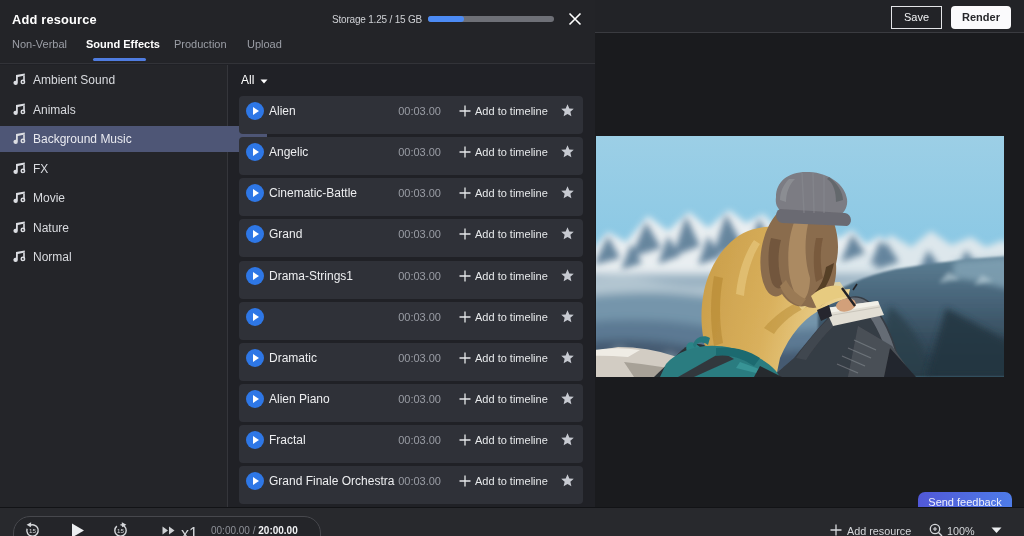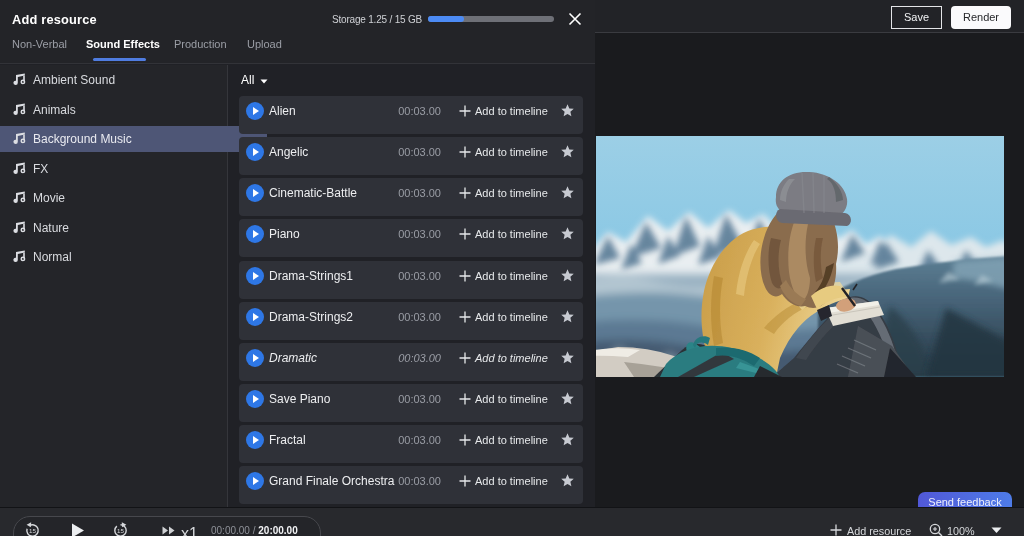"Render" #btn-render { font-weight: none -> bold }
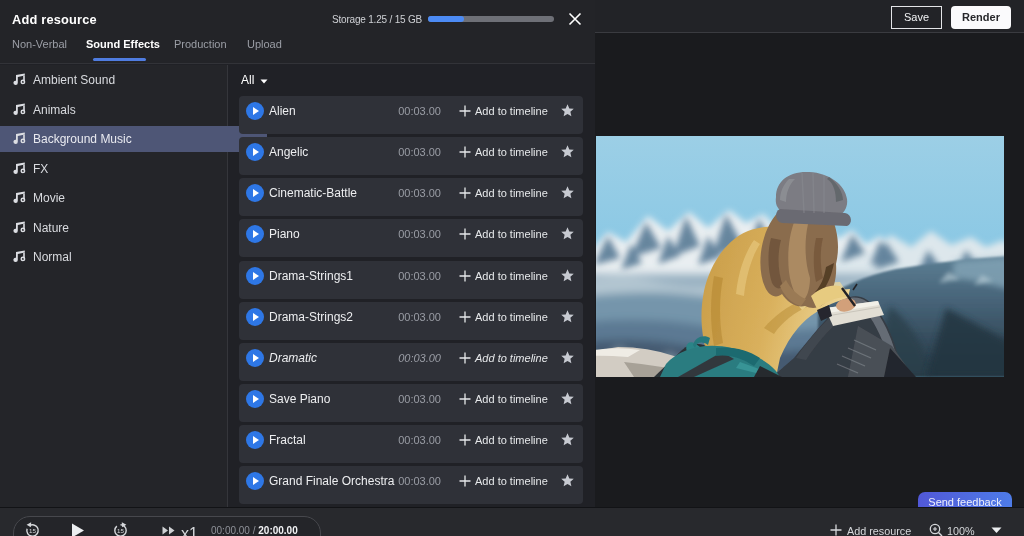"Piano" span.rtitle { text: Piano -> Grand }
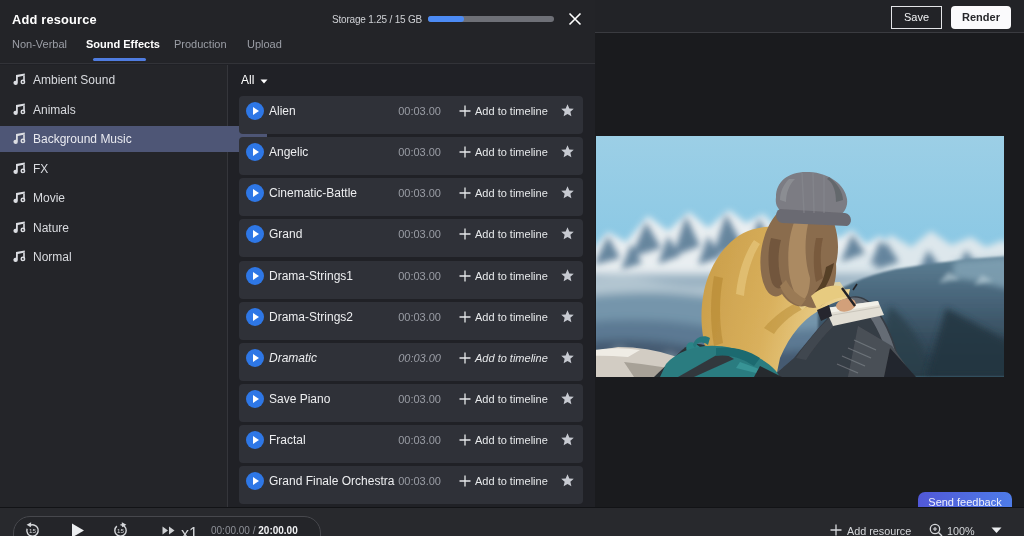"Drama-Strings2" span.rtitle { html: <span>Drama-Strings2</span> -> none }
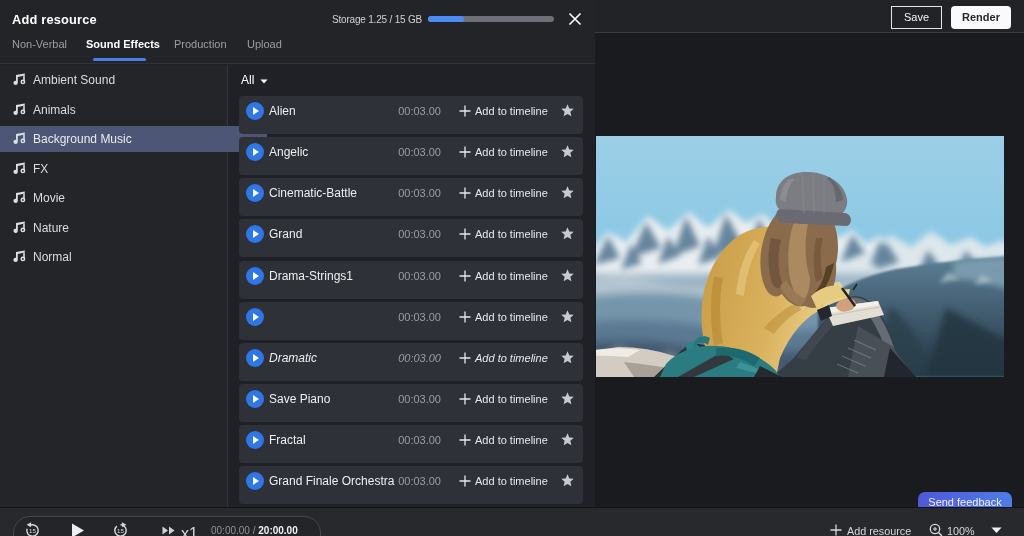"Dramatic" div.row { font-style: italic -> none }
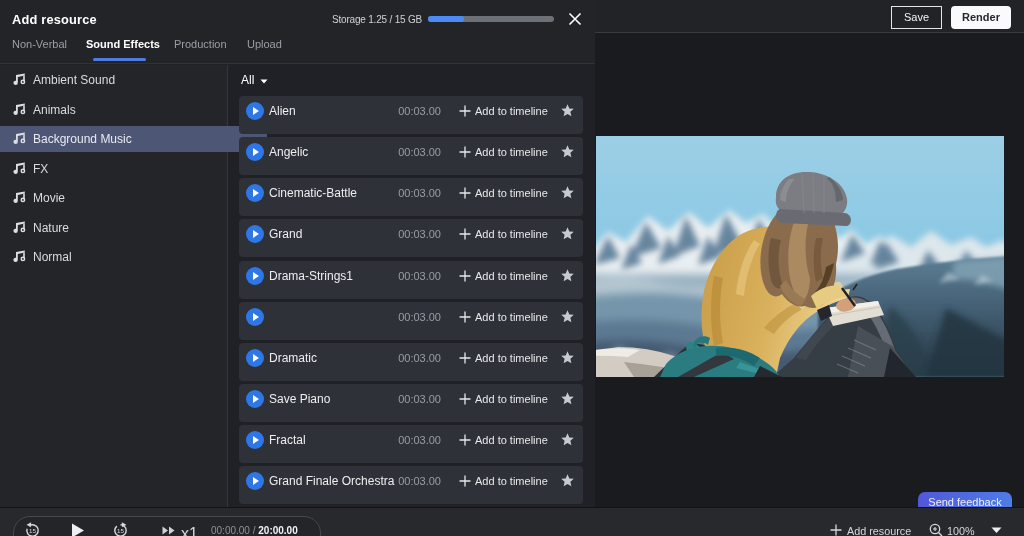"Save Piano" span.rtitle { text: Save -> Alien }
